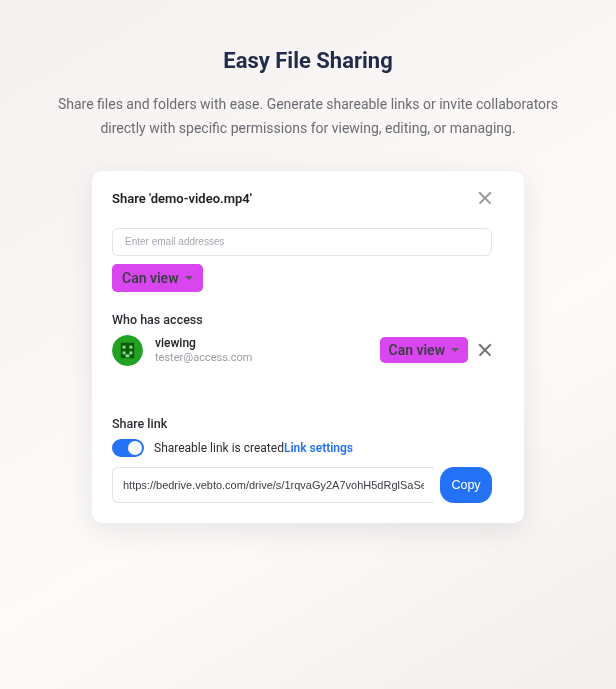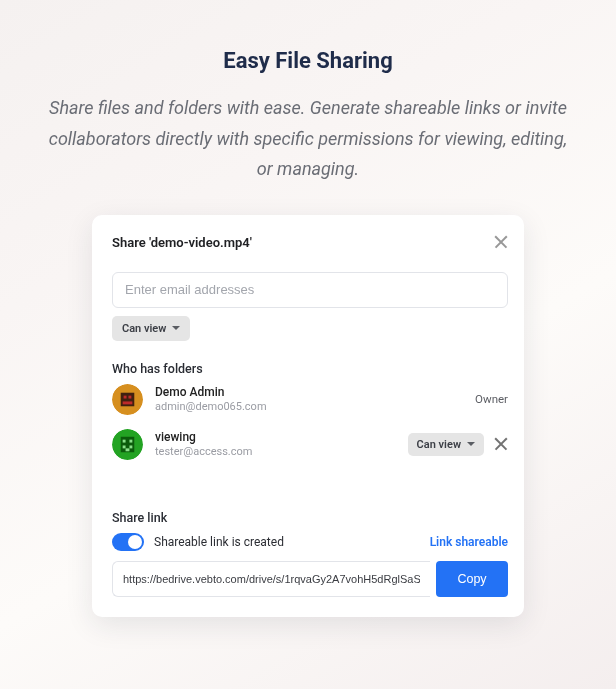"Share files and folders with" .subtext { font-size: 18px -> 14px; font-style: italic -> none }
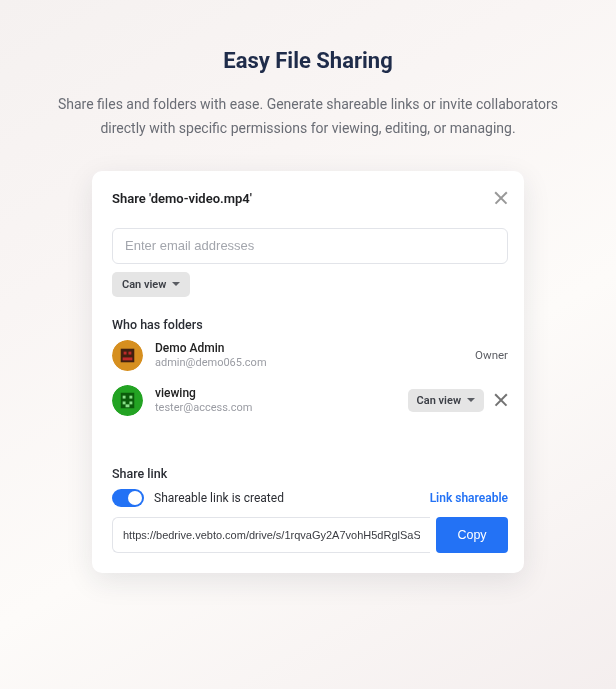"Share 'demo-video.mp4'" .card { padding: 20px 16px 20px 20px -> 20px 32px 20px 20px }
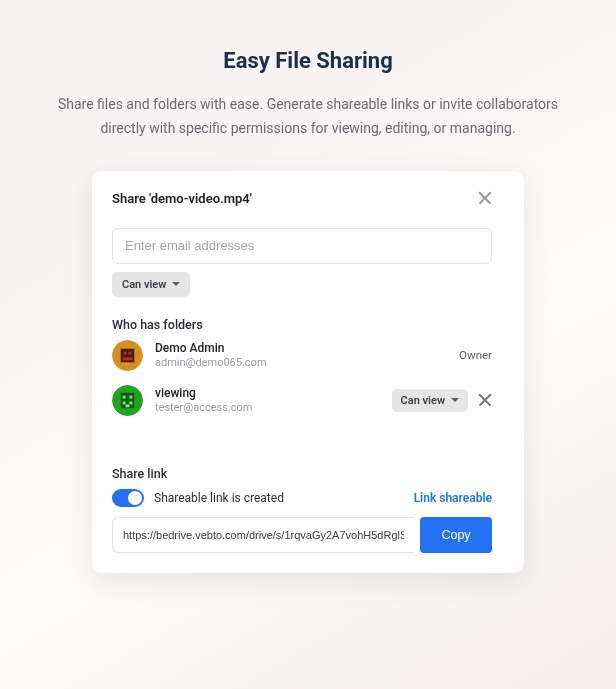"Enter email addresses" .text-input { font-size: 13px -> 10px; height: 36px -> 28px }
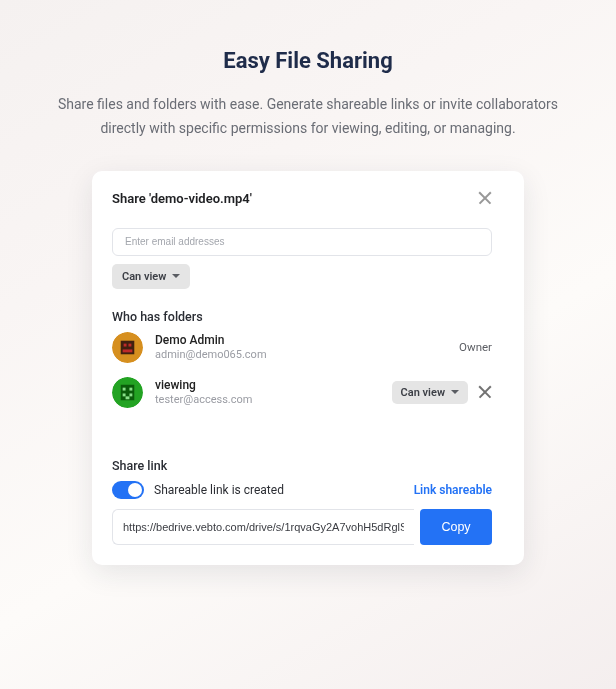"Can view" .perm-chip { background: #e5e5e5 -> #d946ef; font-size: 11px -> 14px }
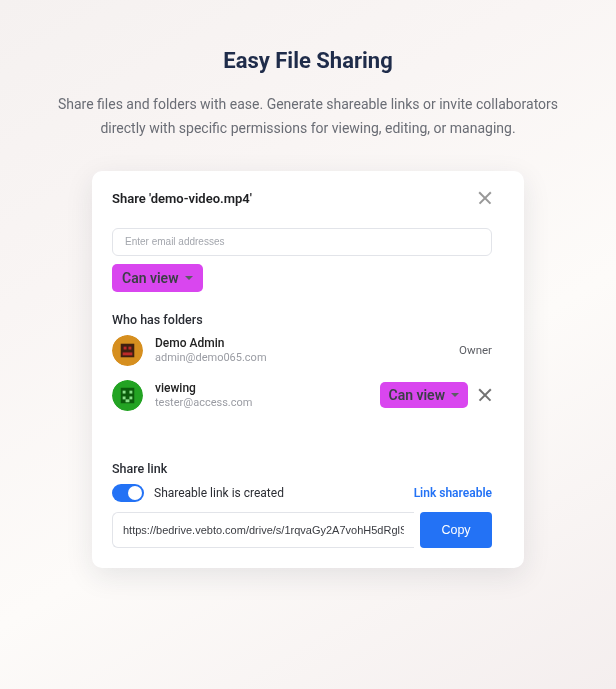"Who has folders" div.section-label { text: folders -> access }
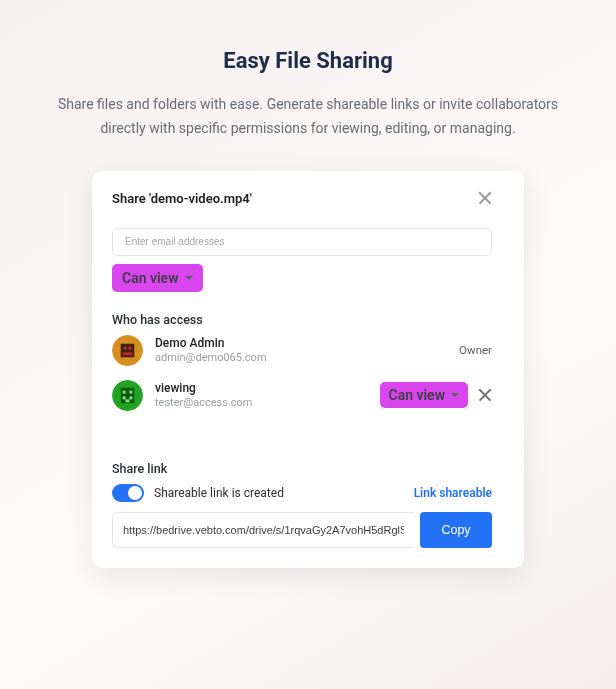"Demo Admin" div.access-row { html: <div> <svg> <circle></circle> <rect></rect> <rect></rect> <rect></rect> <rect></rect> </svg> <div> <div>Demo Admin</div> <div>admin@demo065.com</div> </div> <div> <span>Owner</span> </div> </div> -> none }
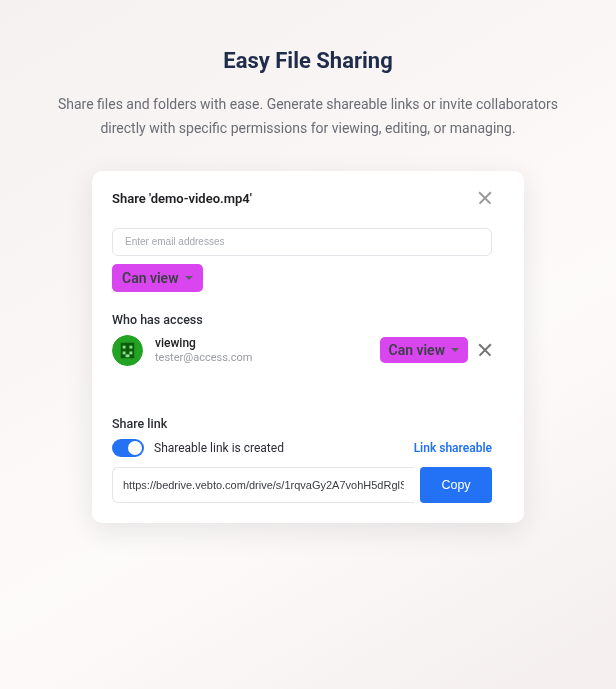"Shareable link is created" .share-row { justify-content: space-between -> none }
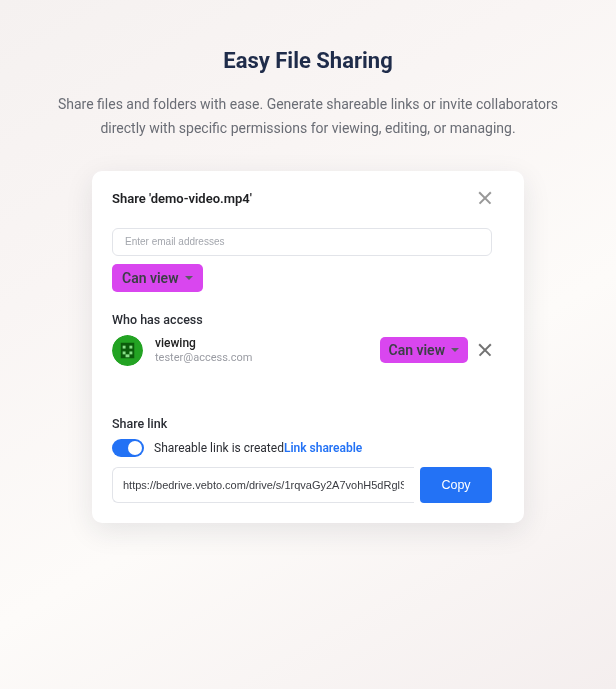"Link shareable" span.link-settings { text: shareable -> settings }
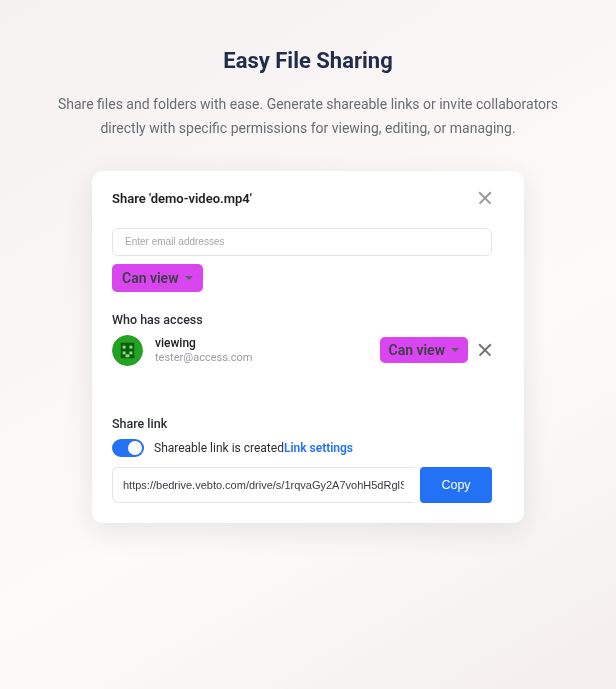"Copy" .copy-btn { border-radius: 4px -> 14px; width: 72px -> 52px }
